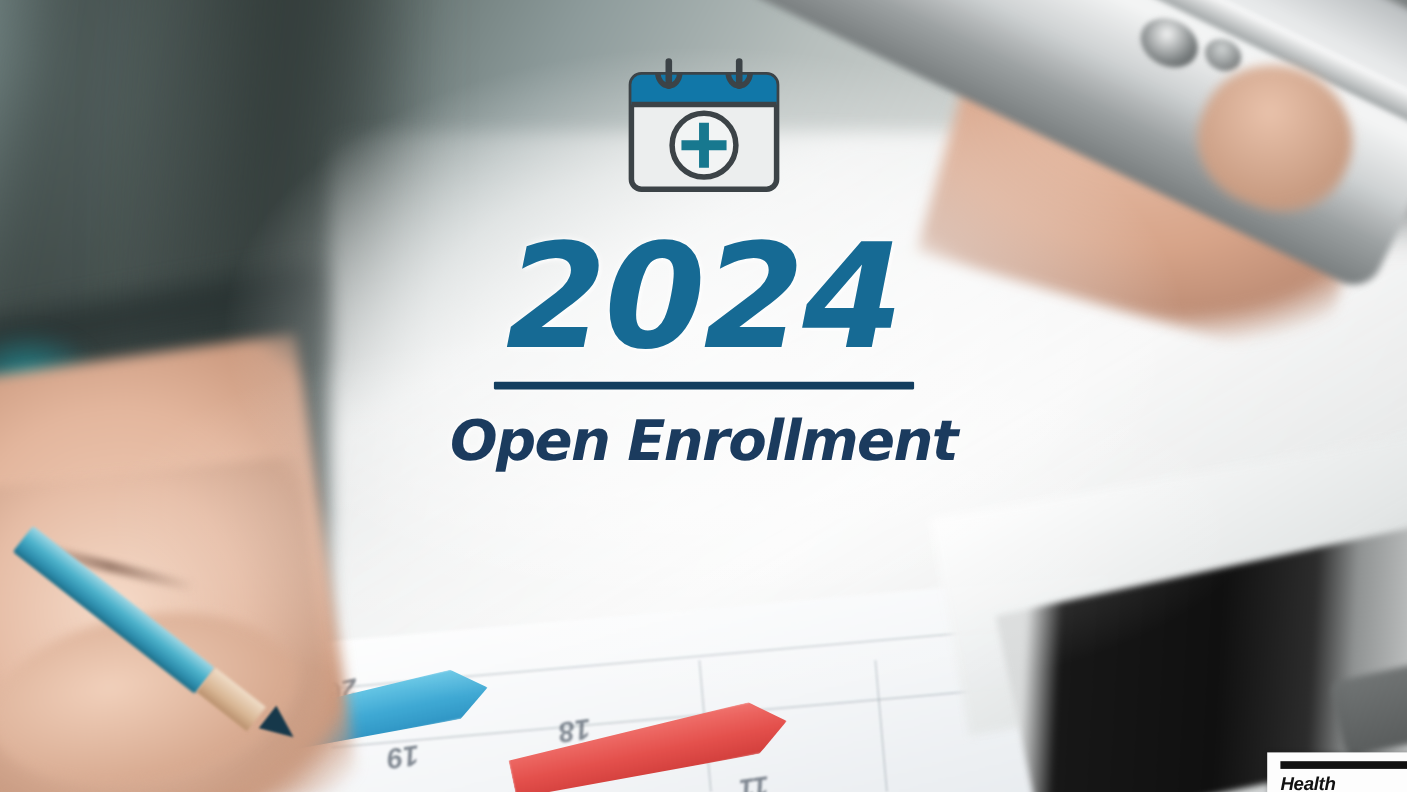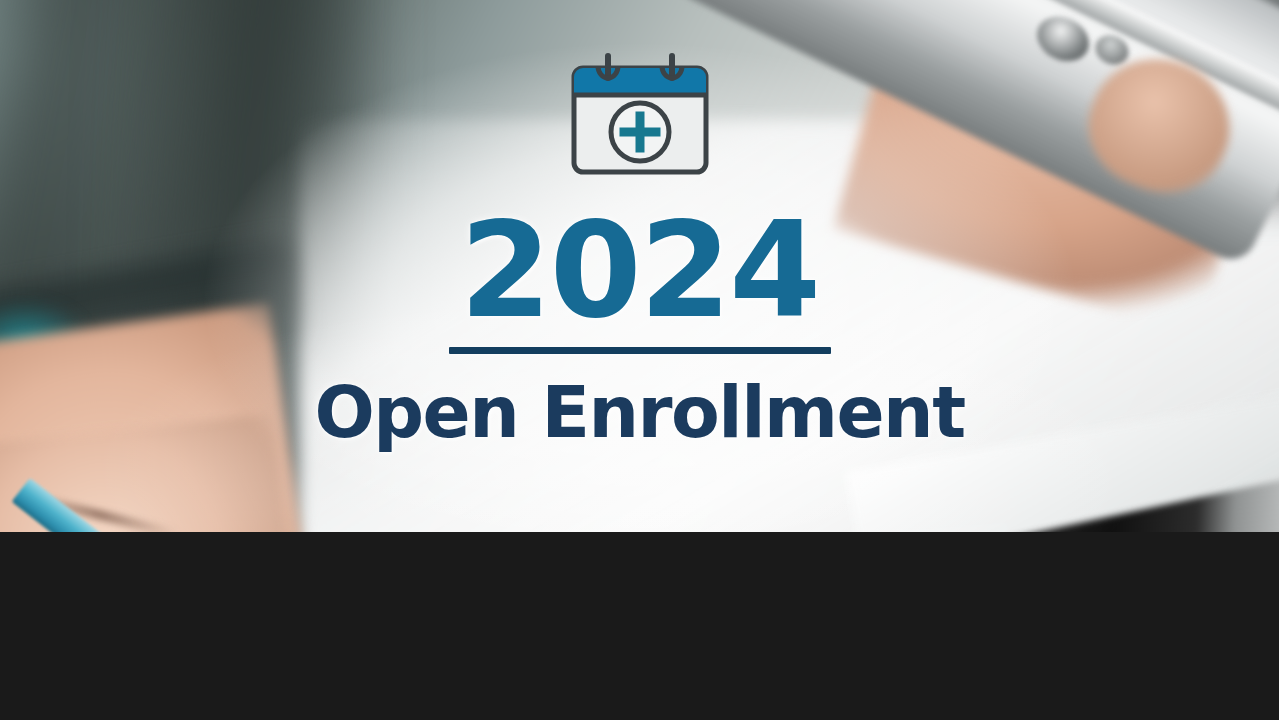"2024" #stage { font-style: none -> italic; height: 532px -> 720px }
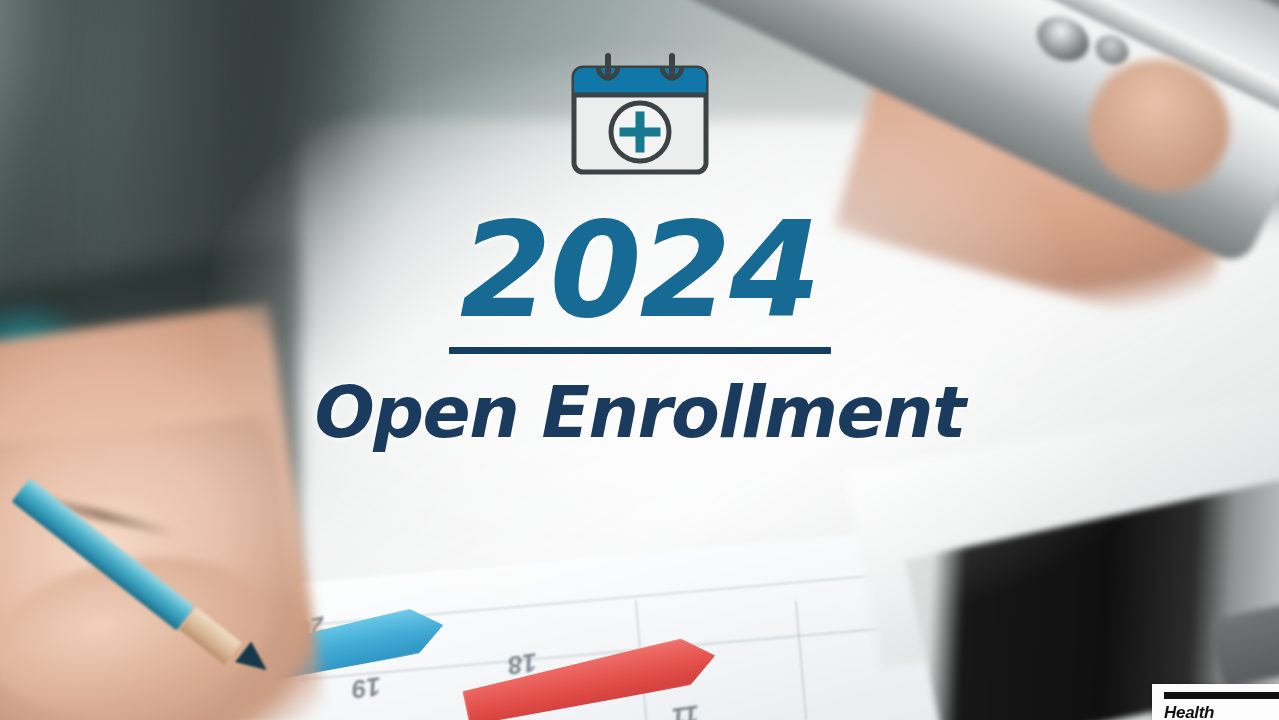"Open Enrollment" .headline { font-size: 71px -> 51px }
